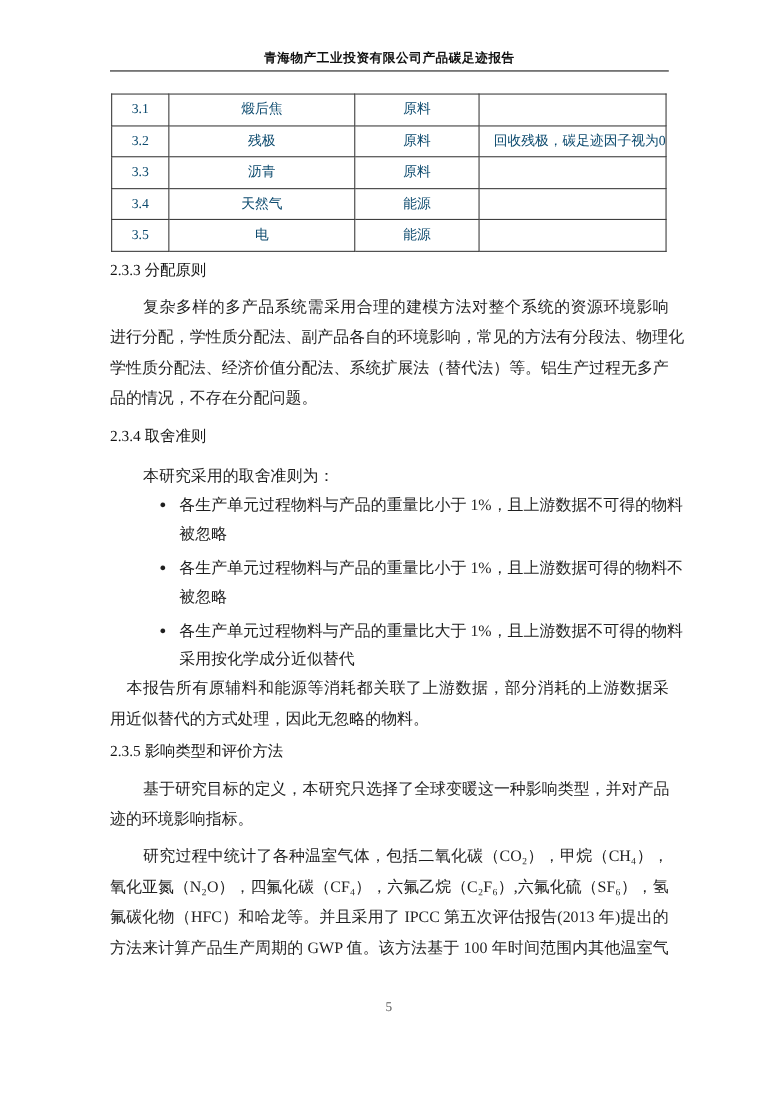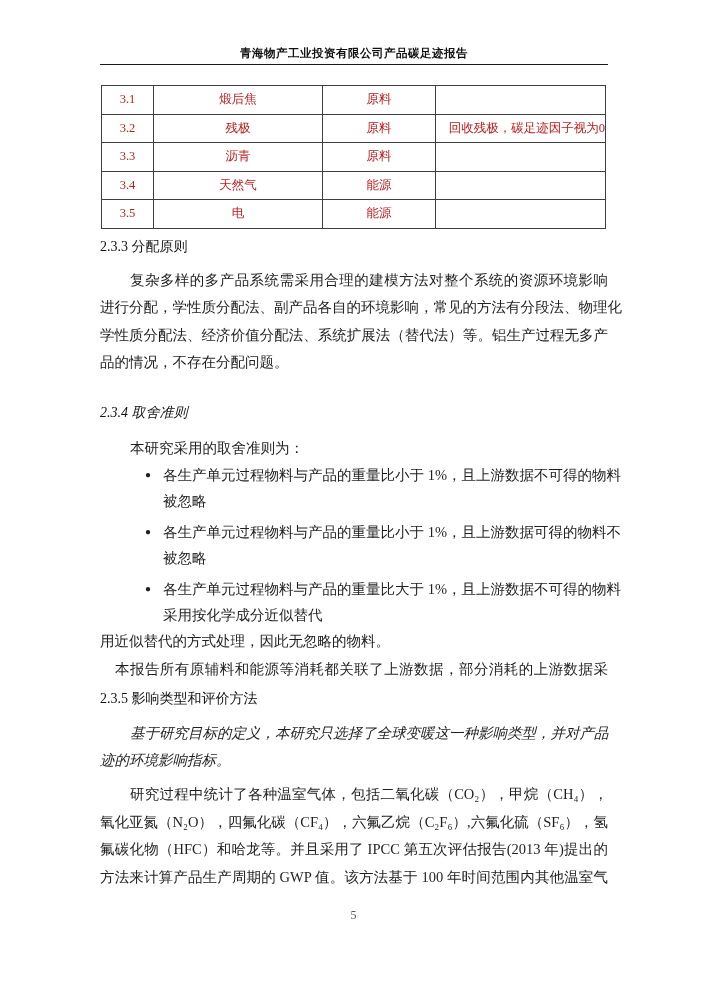"3.1" table.mtable td { color: #b91c1c -> #0c4a6e }
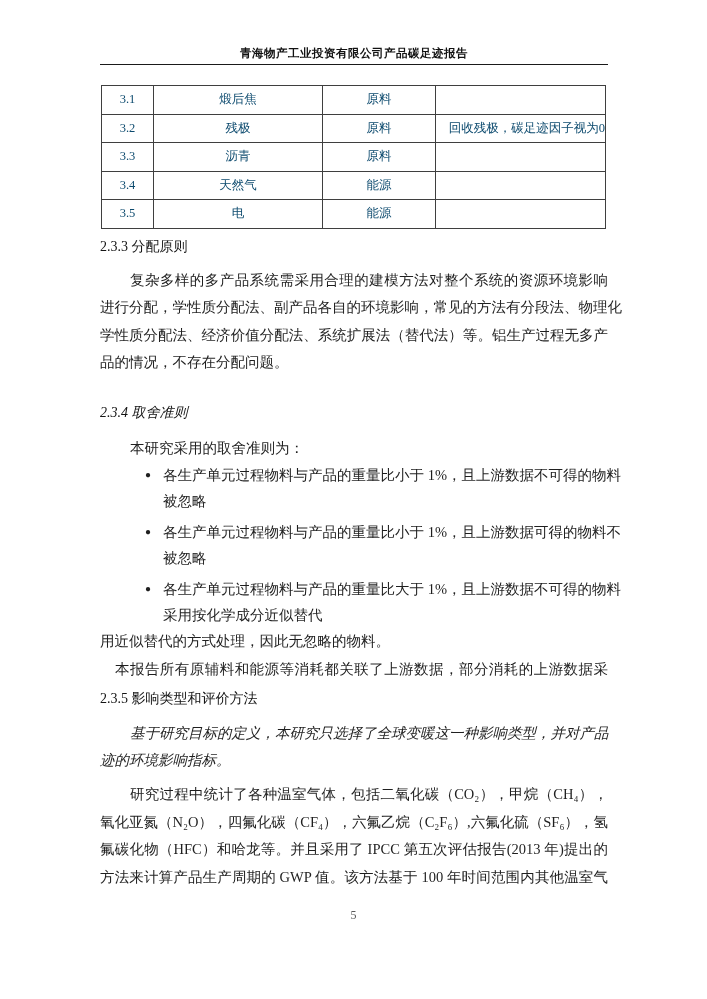"2.3.4 取舍准则" .h-234 { font-style: italic -> none; margin-top: 26px -> 11px }
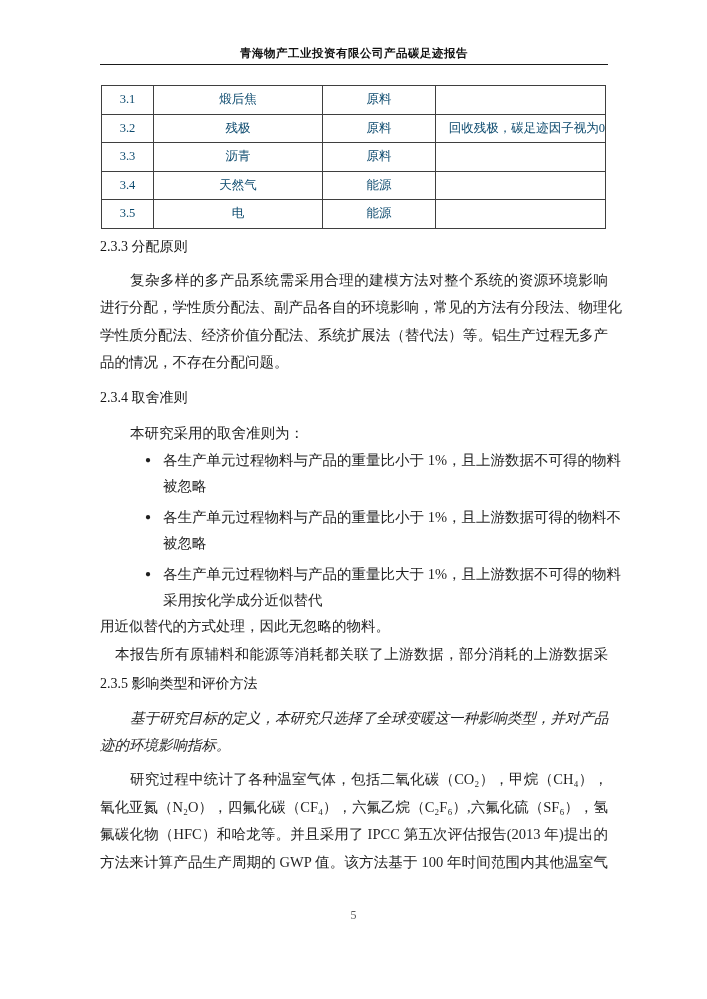"用近似替代的方式处理，因此无忽略的物料。" div.line { order: before "本报告所有原辅料和能源等消耗都关联了上游数据，部分消耗的上游数据采" -> after "本报告所有原辅料和能源等消耗都关联了上游数据，部分消耗的上游数据采" }
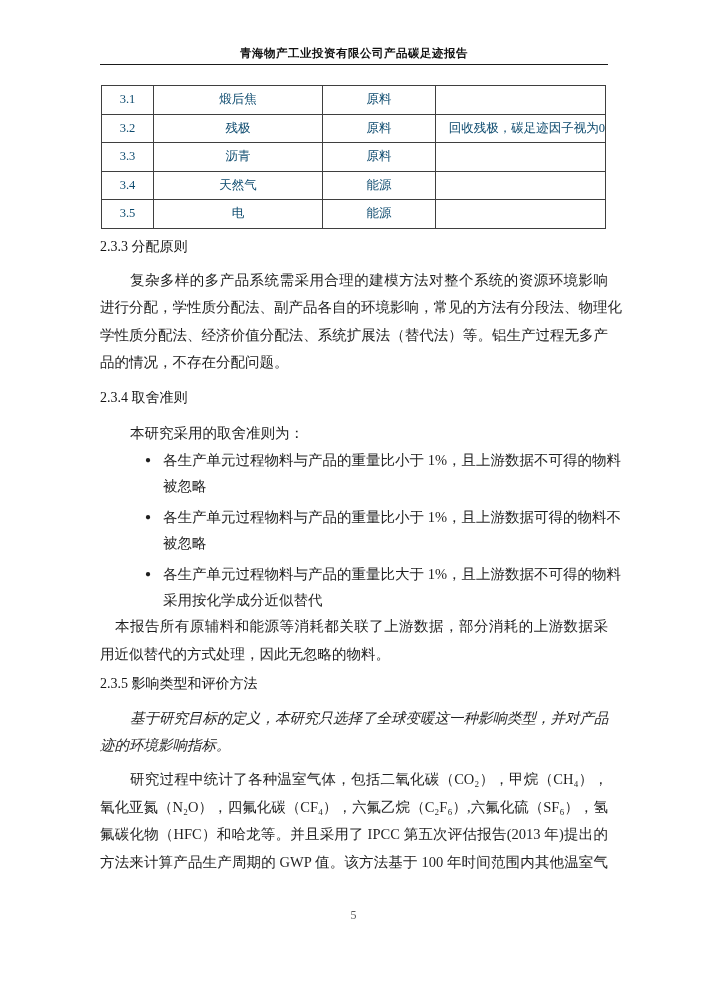"基于研究目标的定义，本研究只选择了全球变暖这一种影响类型，并对产品" .p-235a { font-style: italic -> none }
